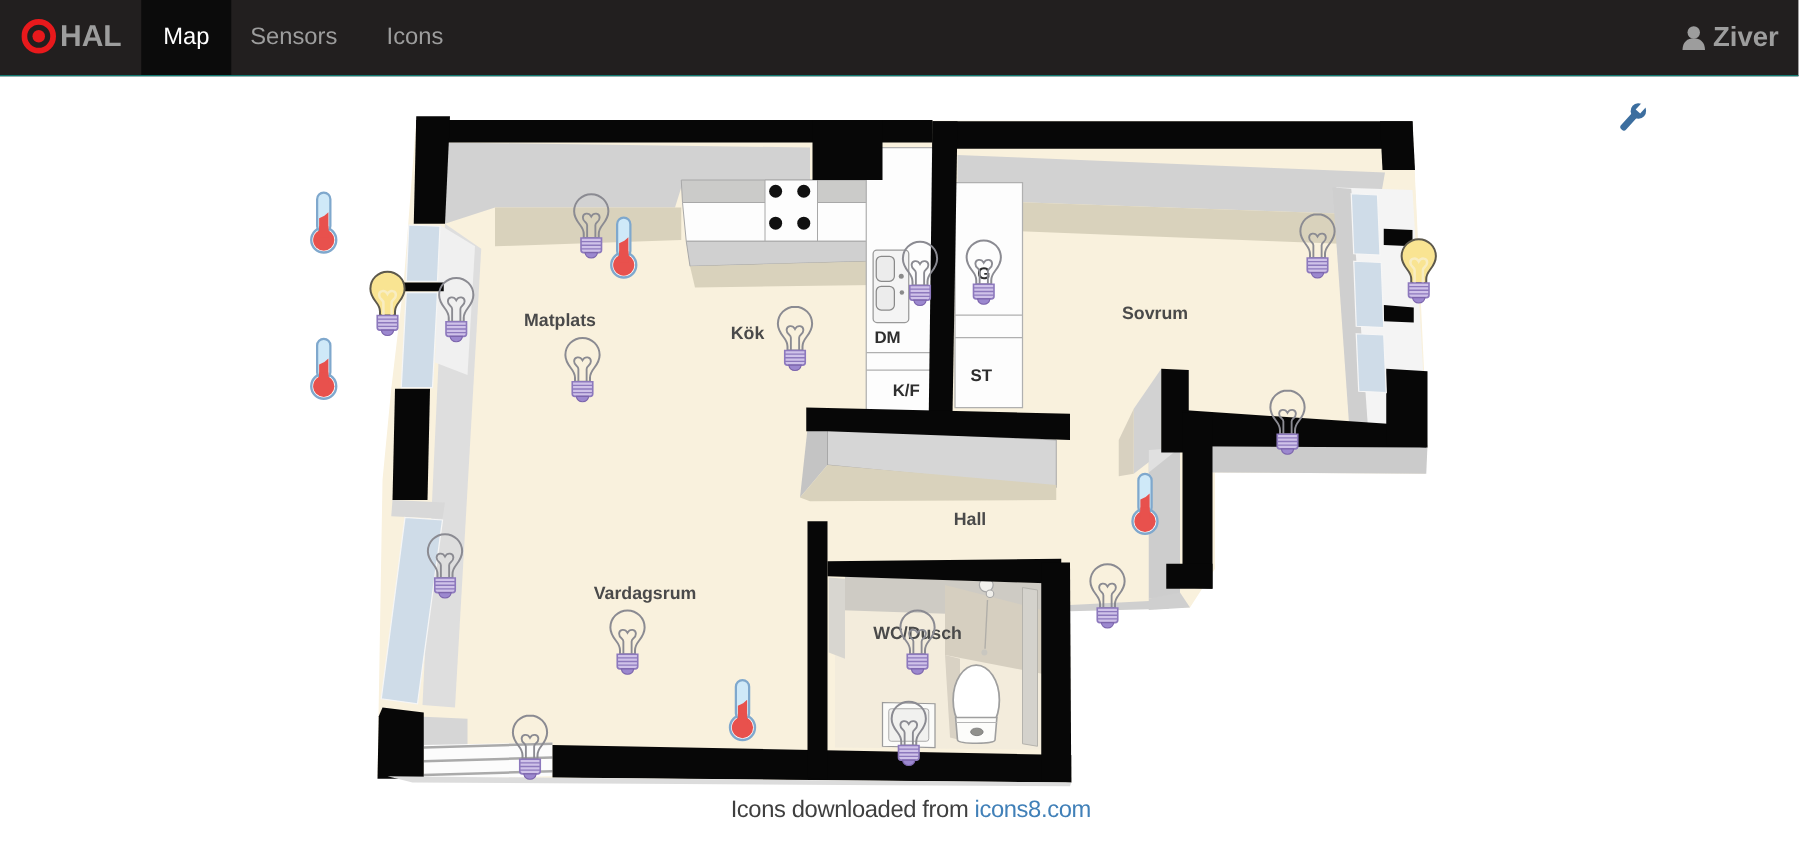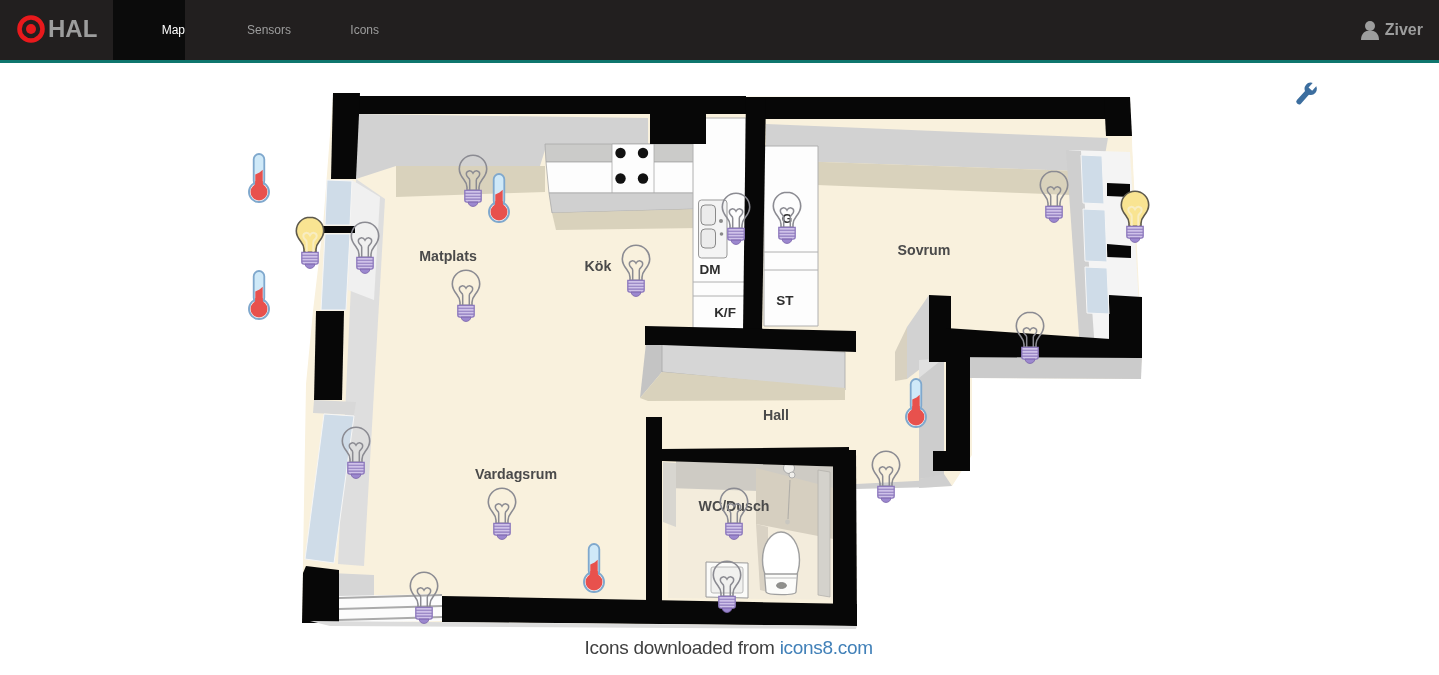"HAL" .navbar { border-bottom: 3px solid #0f766e -> 1px solid #0f766e }
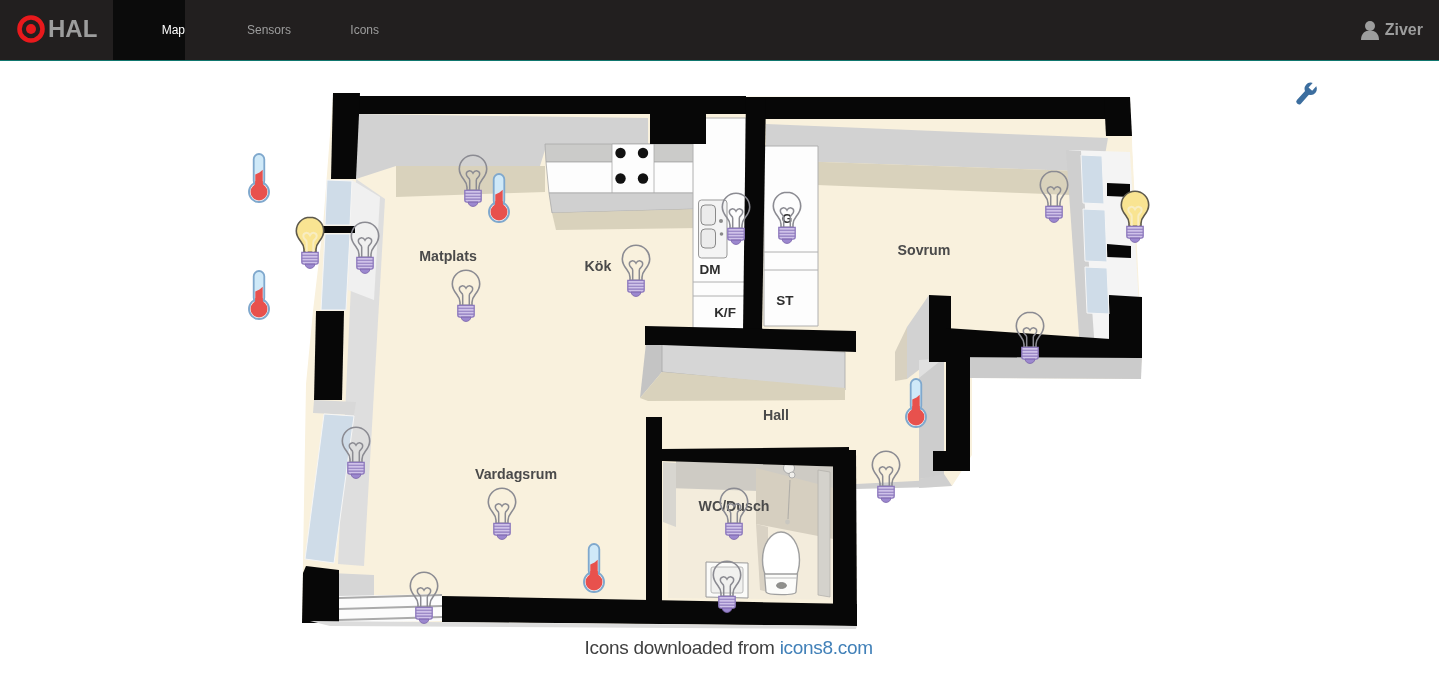"Map" .tab { font-size: 12px -> 19px; text-align: right -> center }
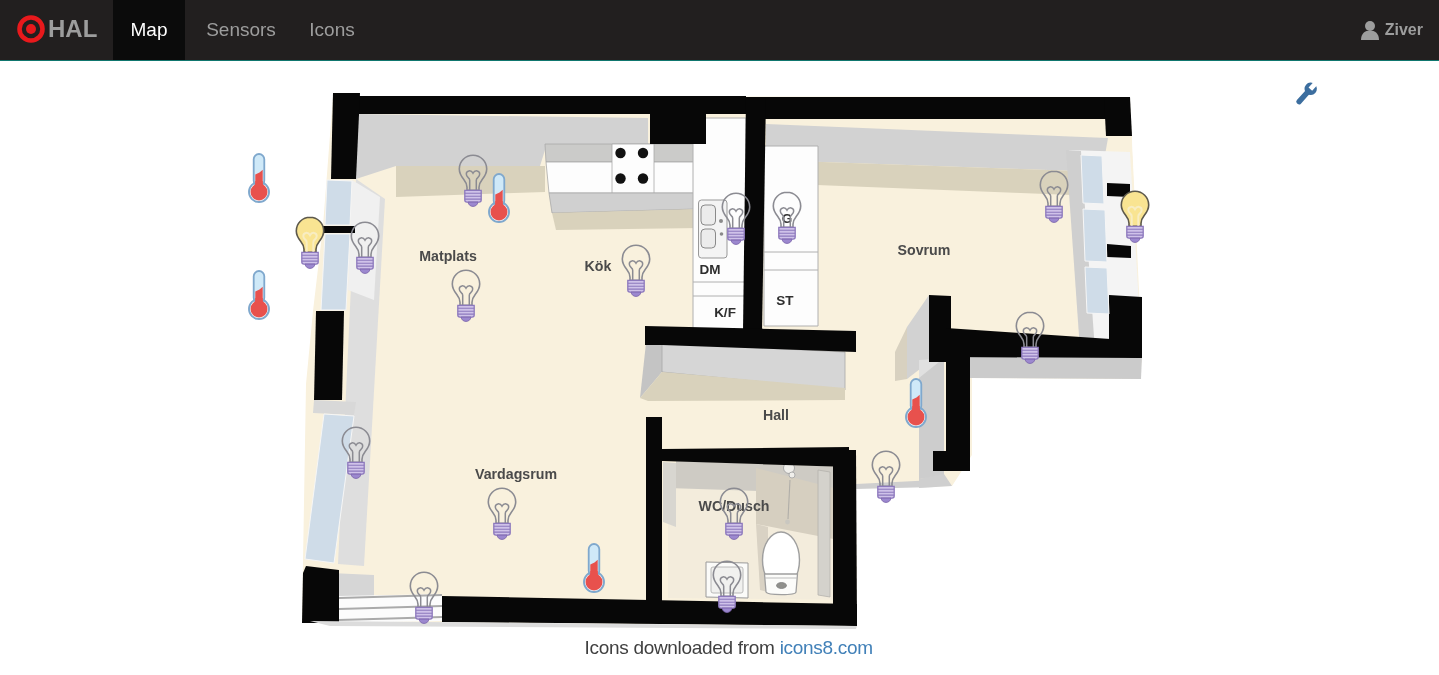"Sensors" div.tab { left: 171px -> 185px; padding-left: 20px -> none }
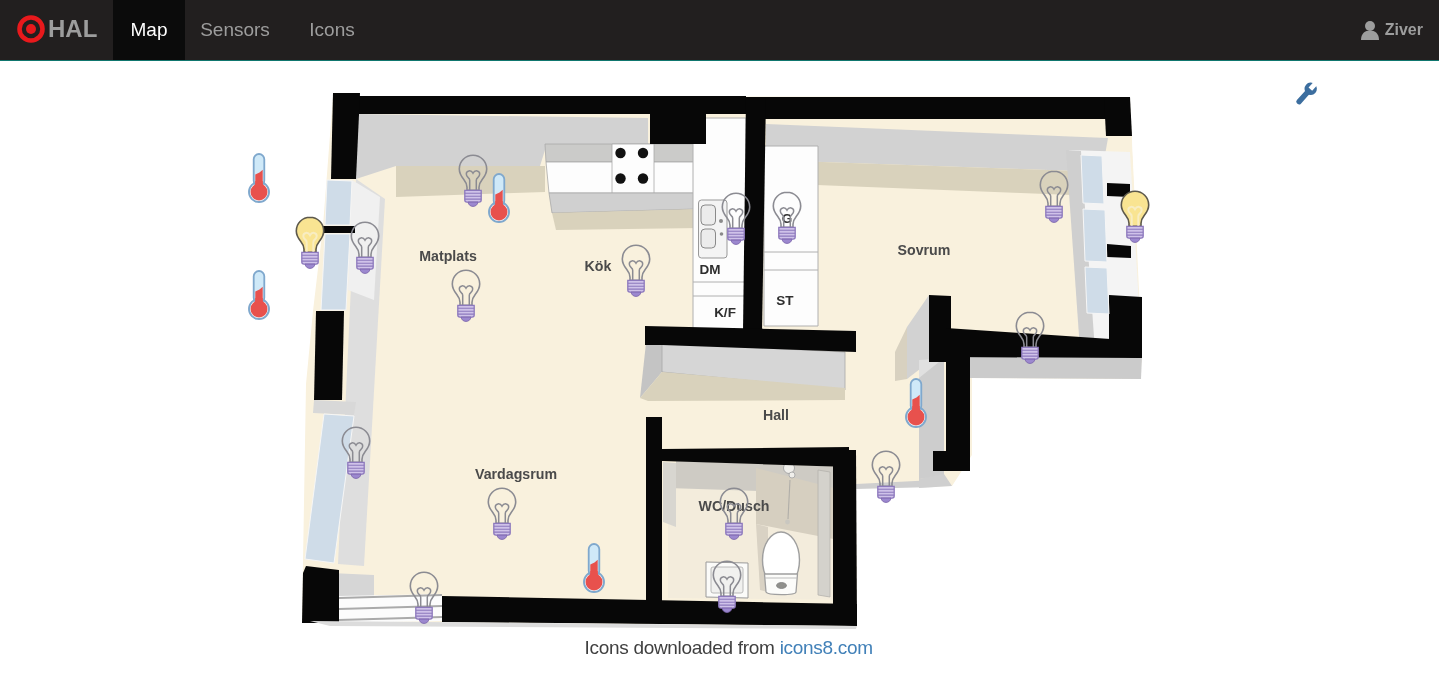"Ziver" .user { font-size: 16px -> 22px }
